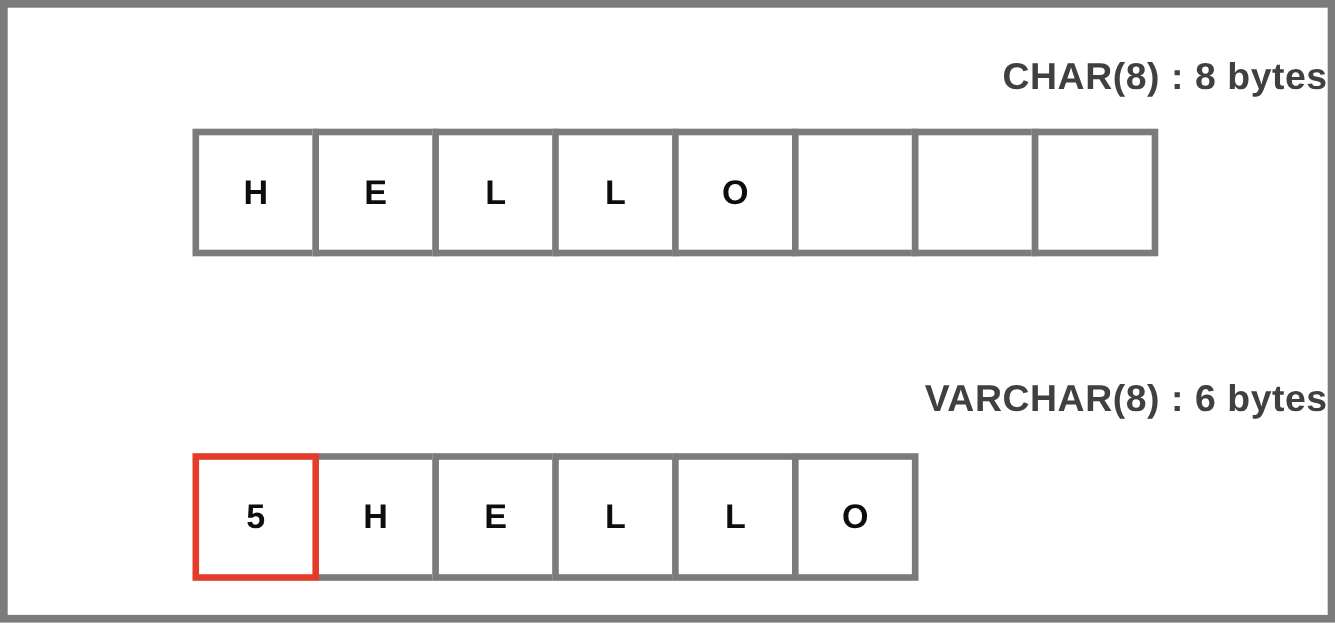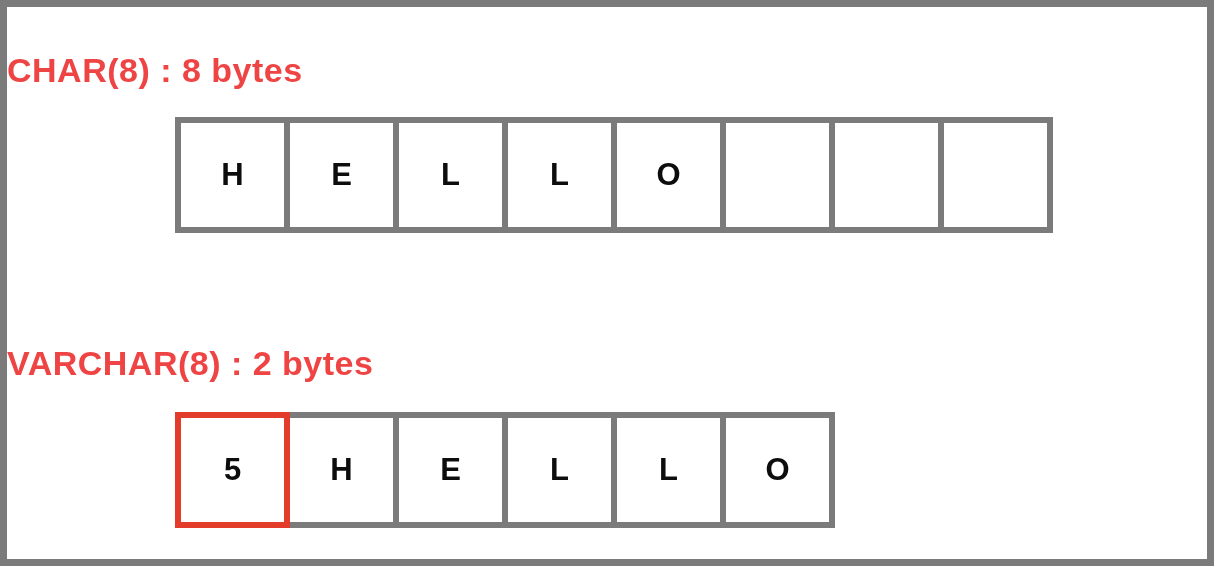"CHAR(8) : 8 bytes" .section-title { color: #ef4444 -> #404040; text-align: left -> right }
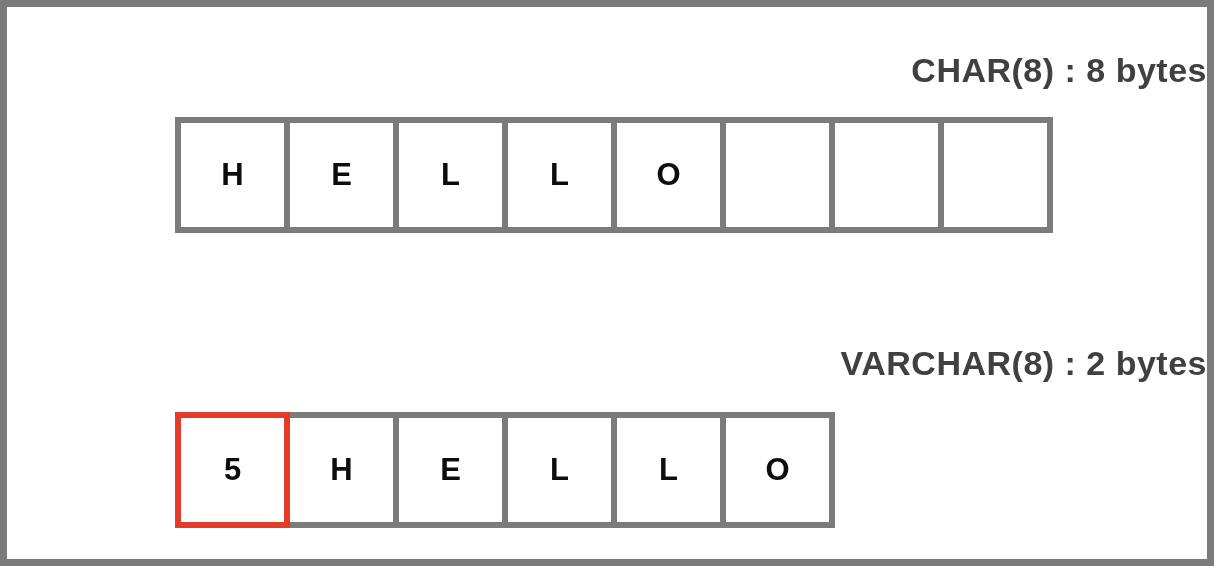"VARCHAR(8) : 2 bytes" h2.section-title { text: 2 -> 6 }
